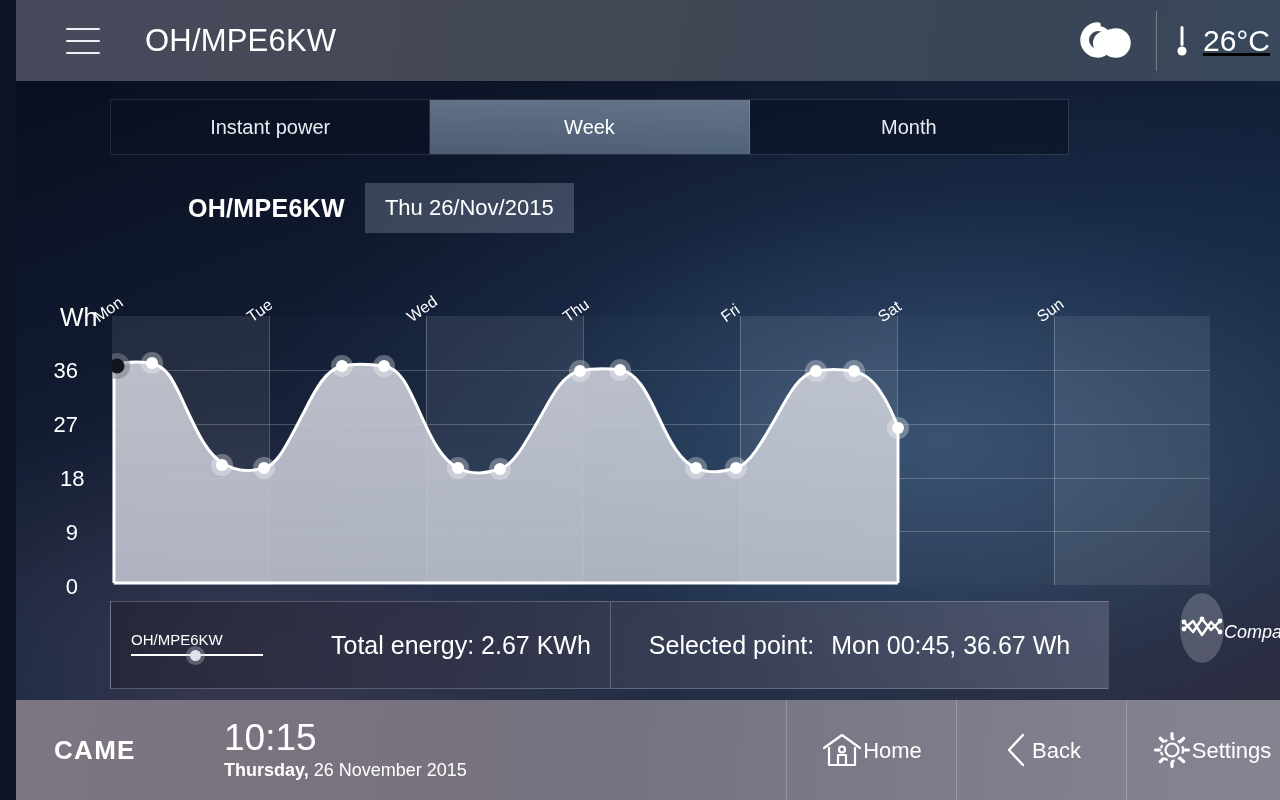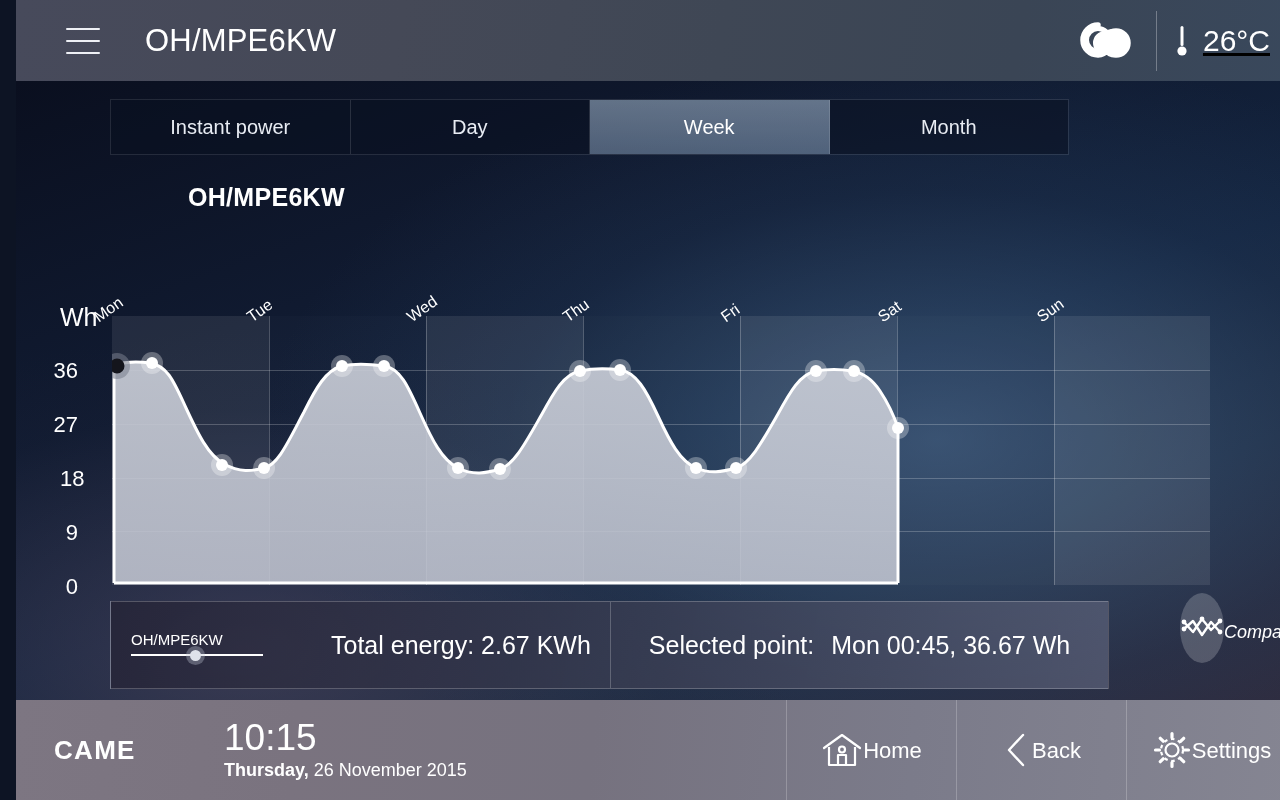"Day" div.tab { html: <div>Day</div> -> none }
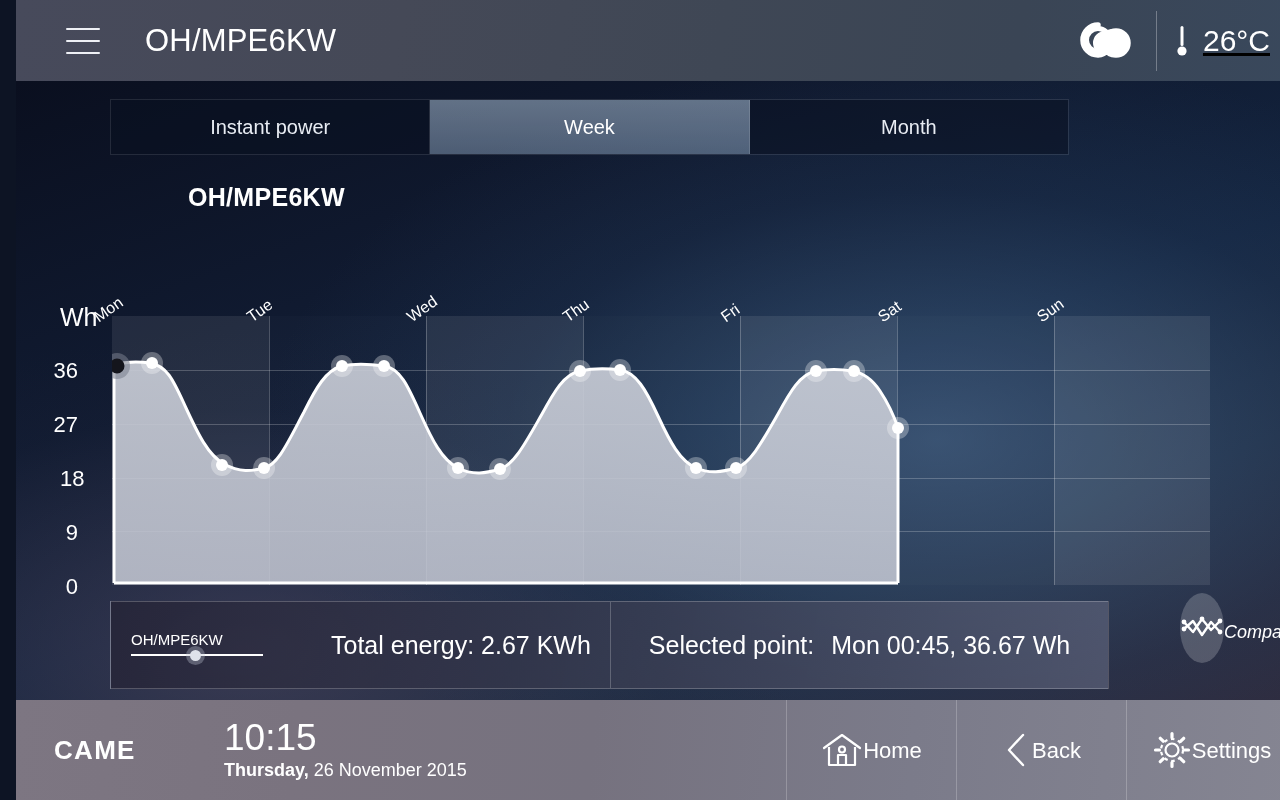"Thu 26/Nov/2015" div.date-chip { html: none -> <div>Thu 26/Nov/2015</div> }
